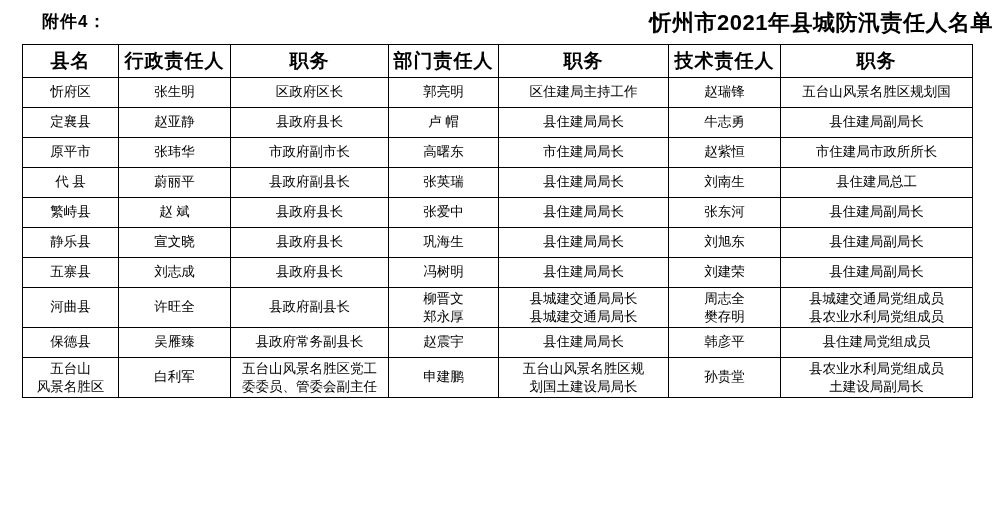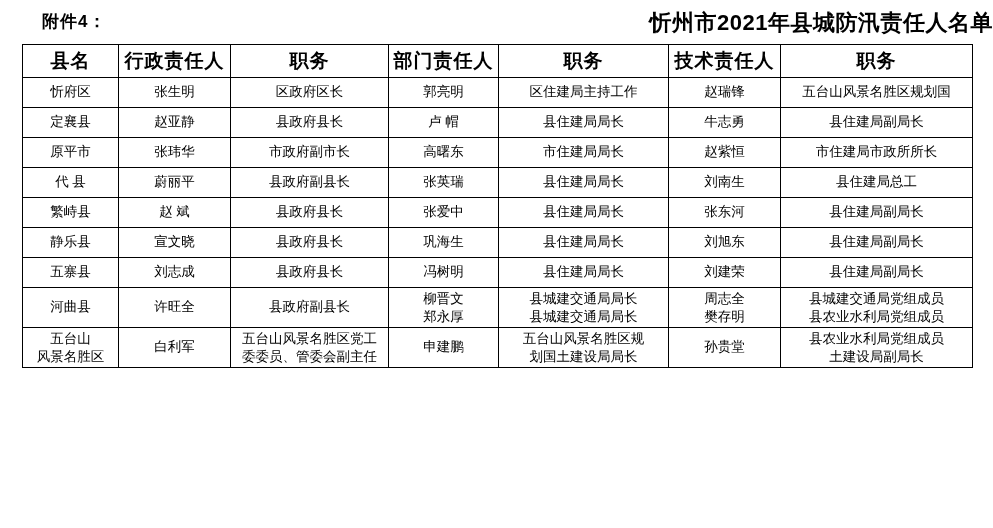"保德县" tr { html: none -> <tr> <td>保德县</td> <td>吴雁臻</td> <td>县政府常务副县长</td> <td>赵震宇</td> <td>县住建局局长</td> <td>韩彦平</td> <td>县住建局党组成员</td> </tr> }
